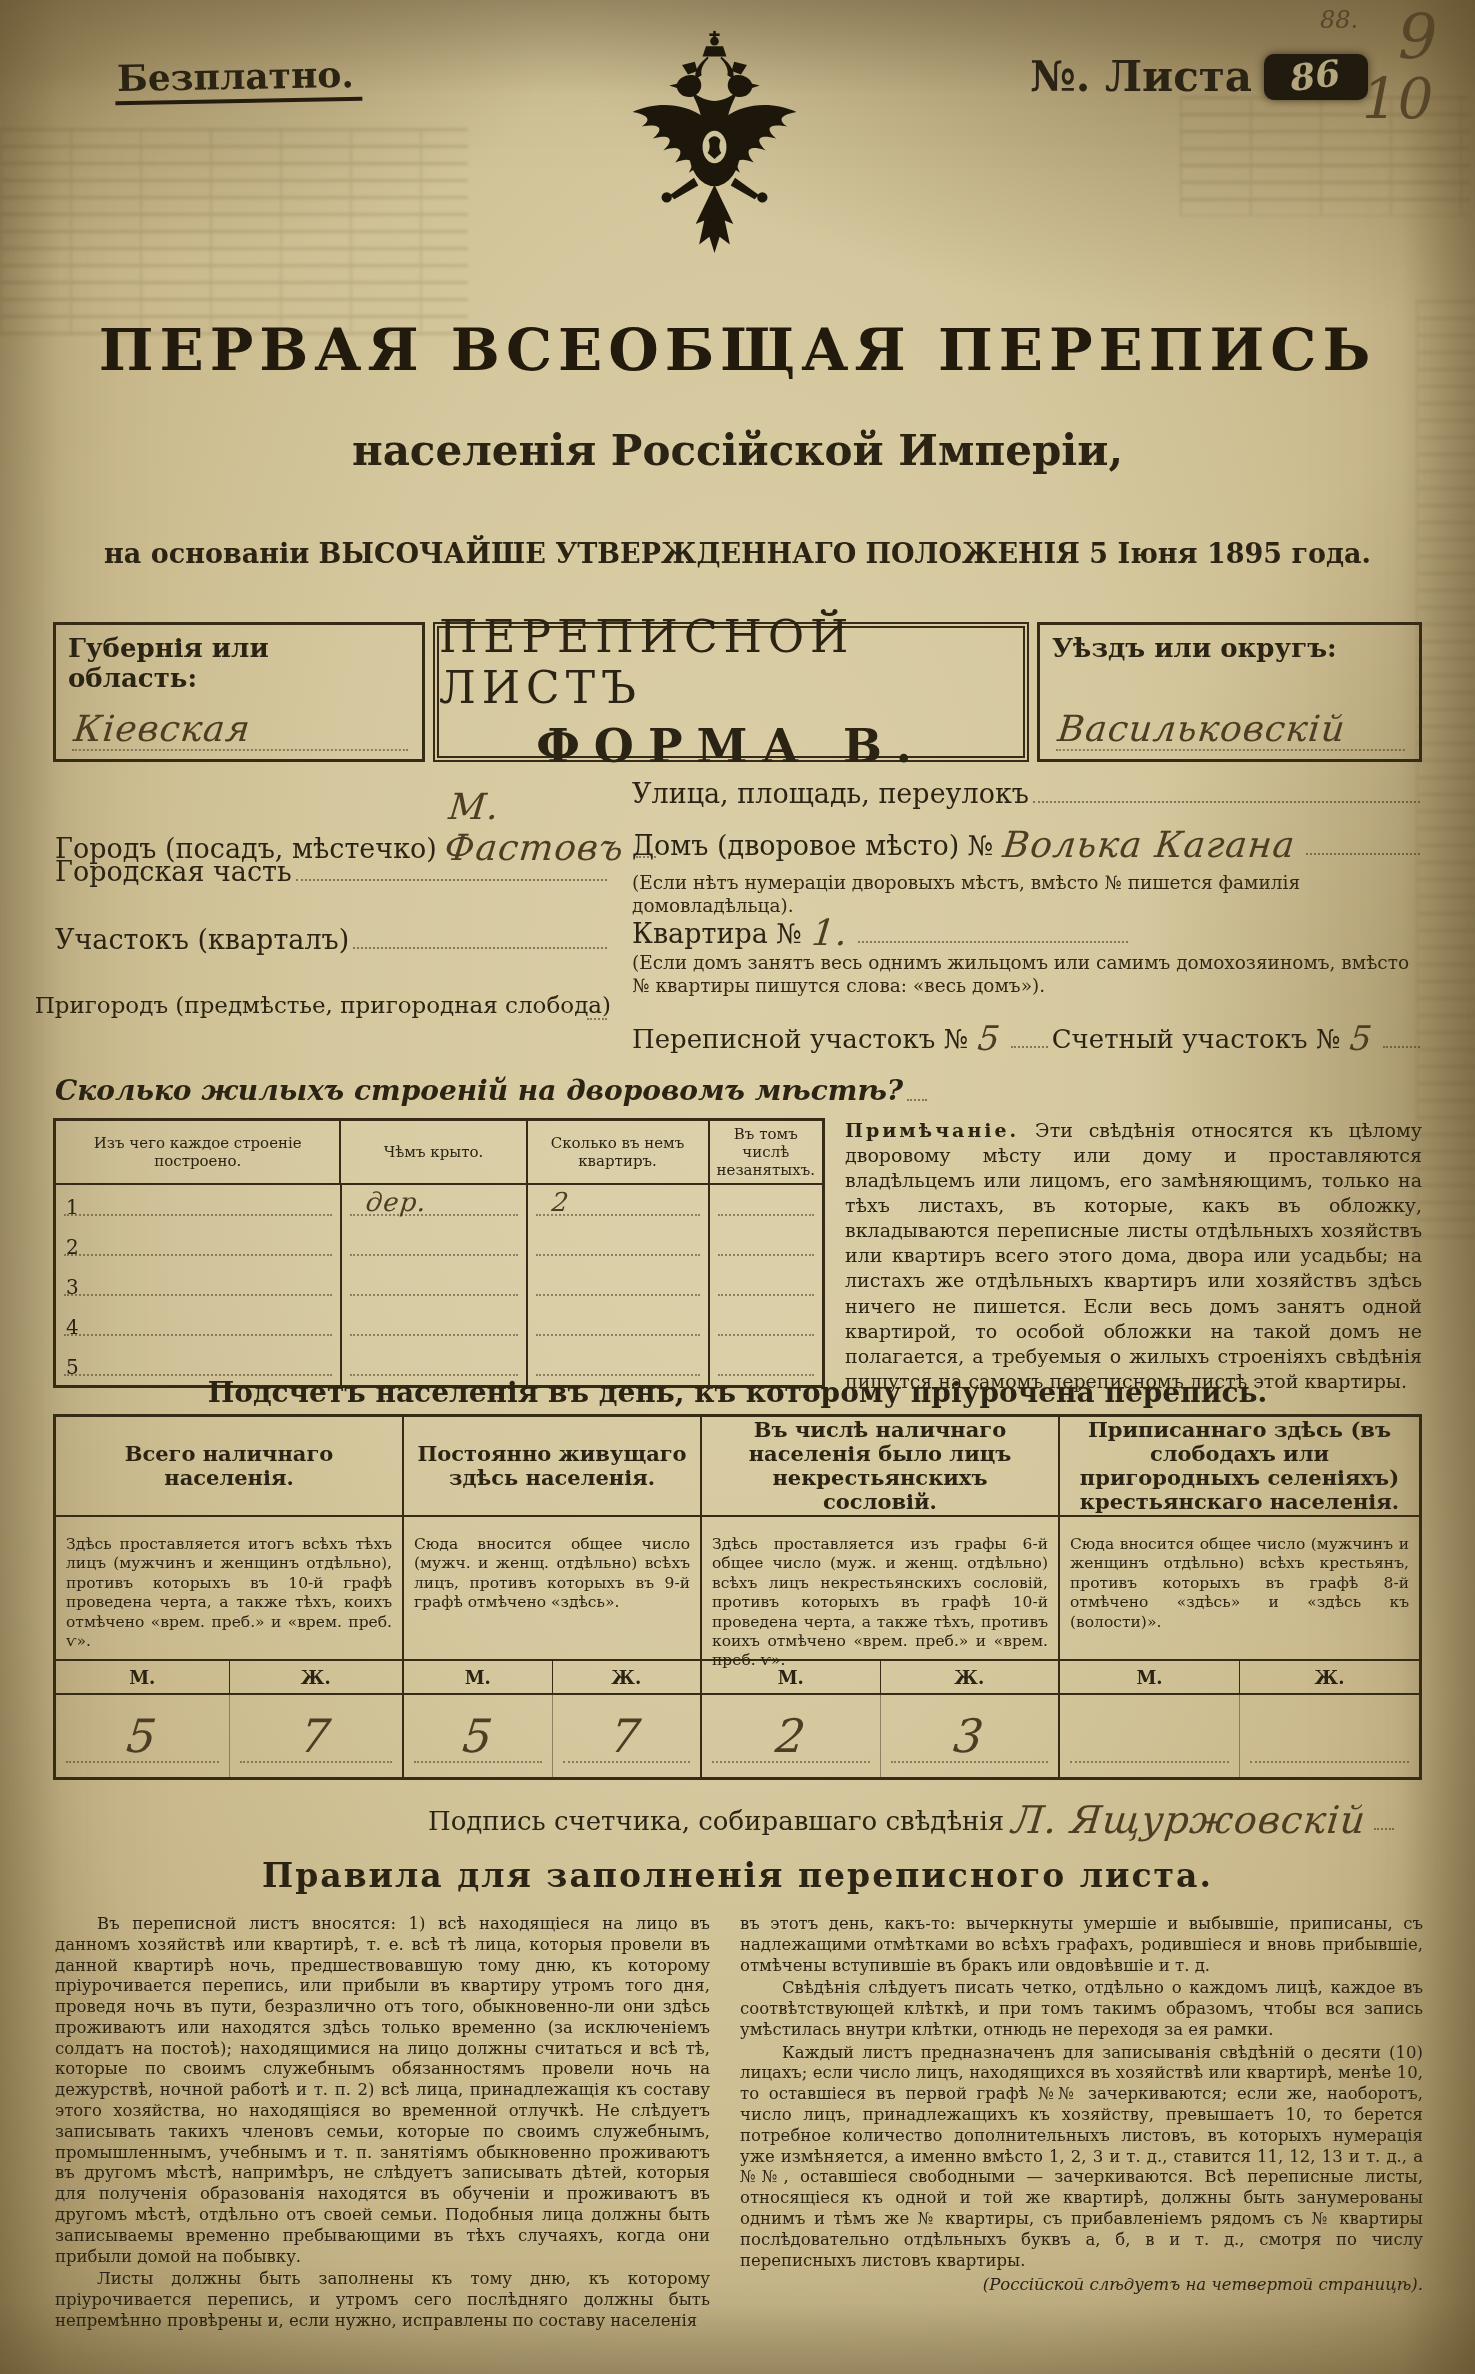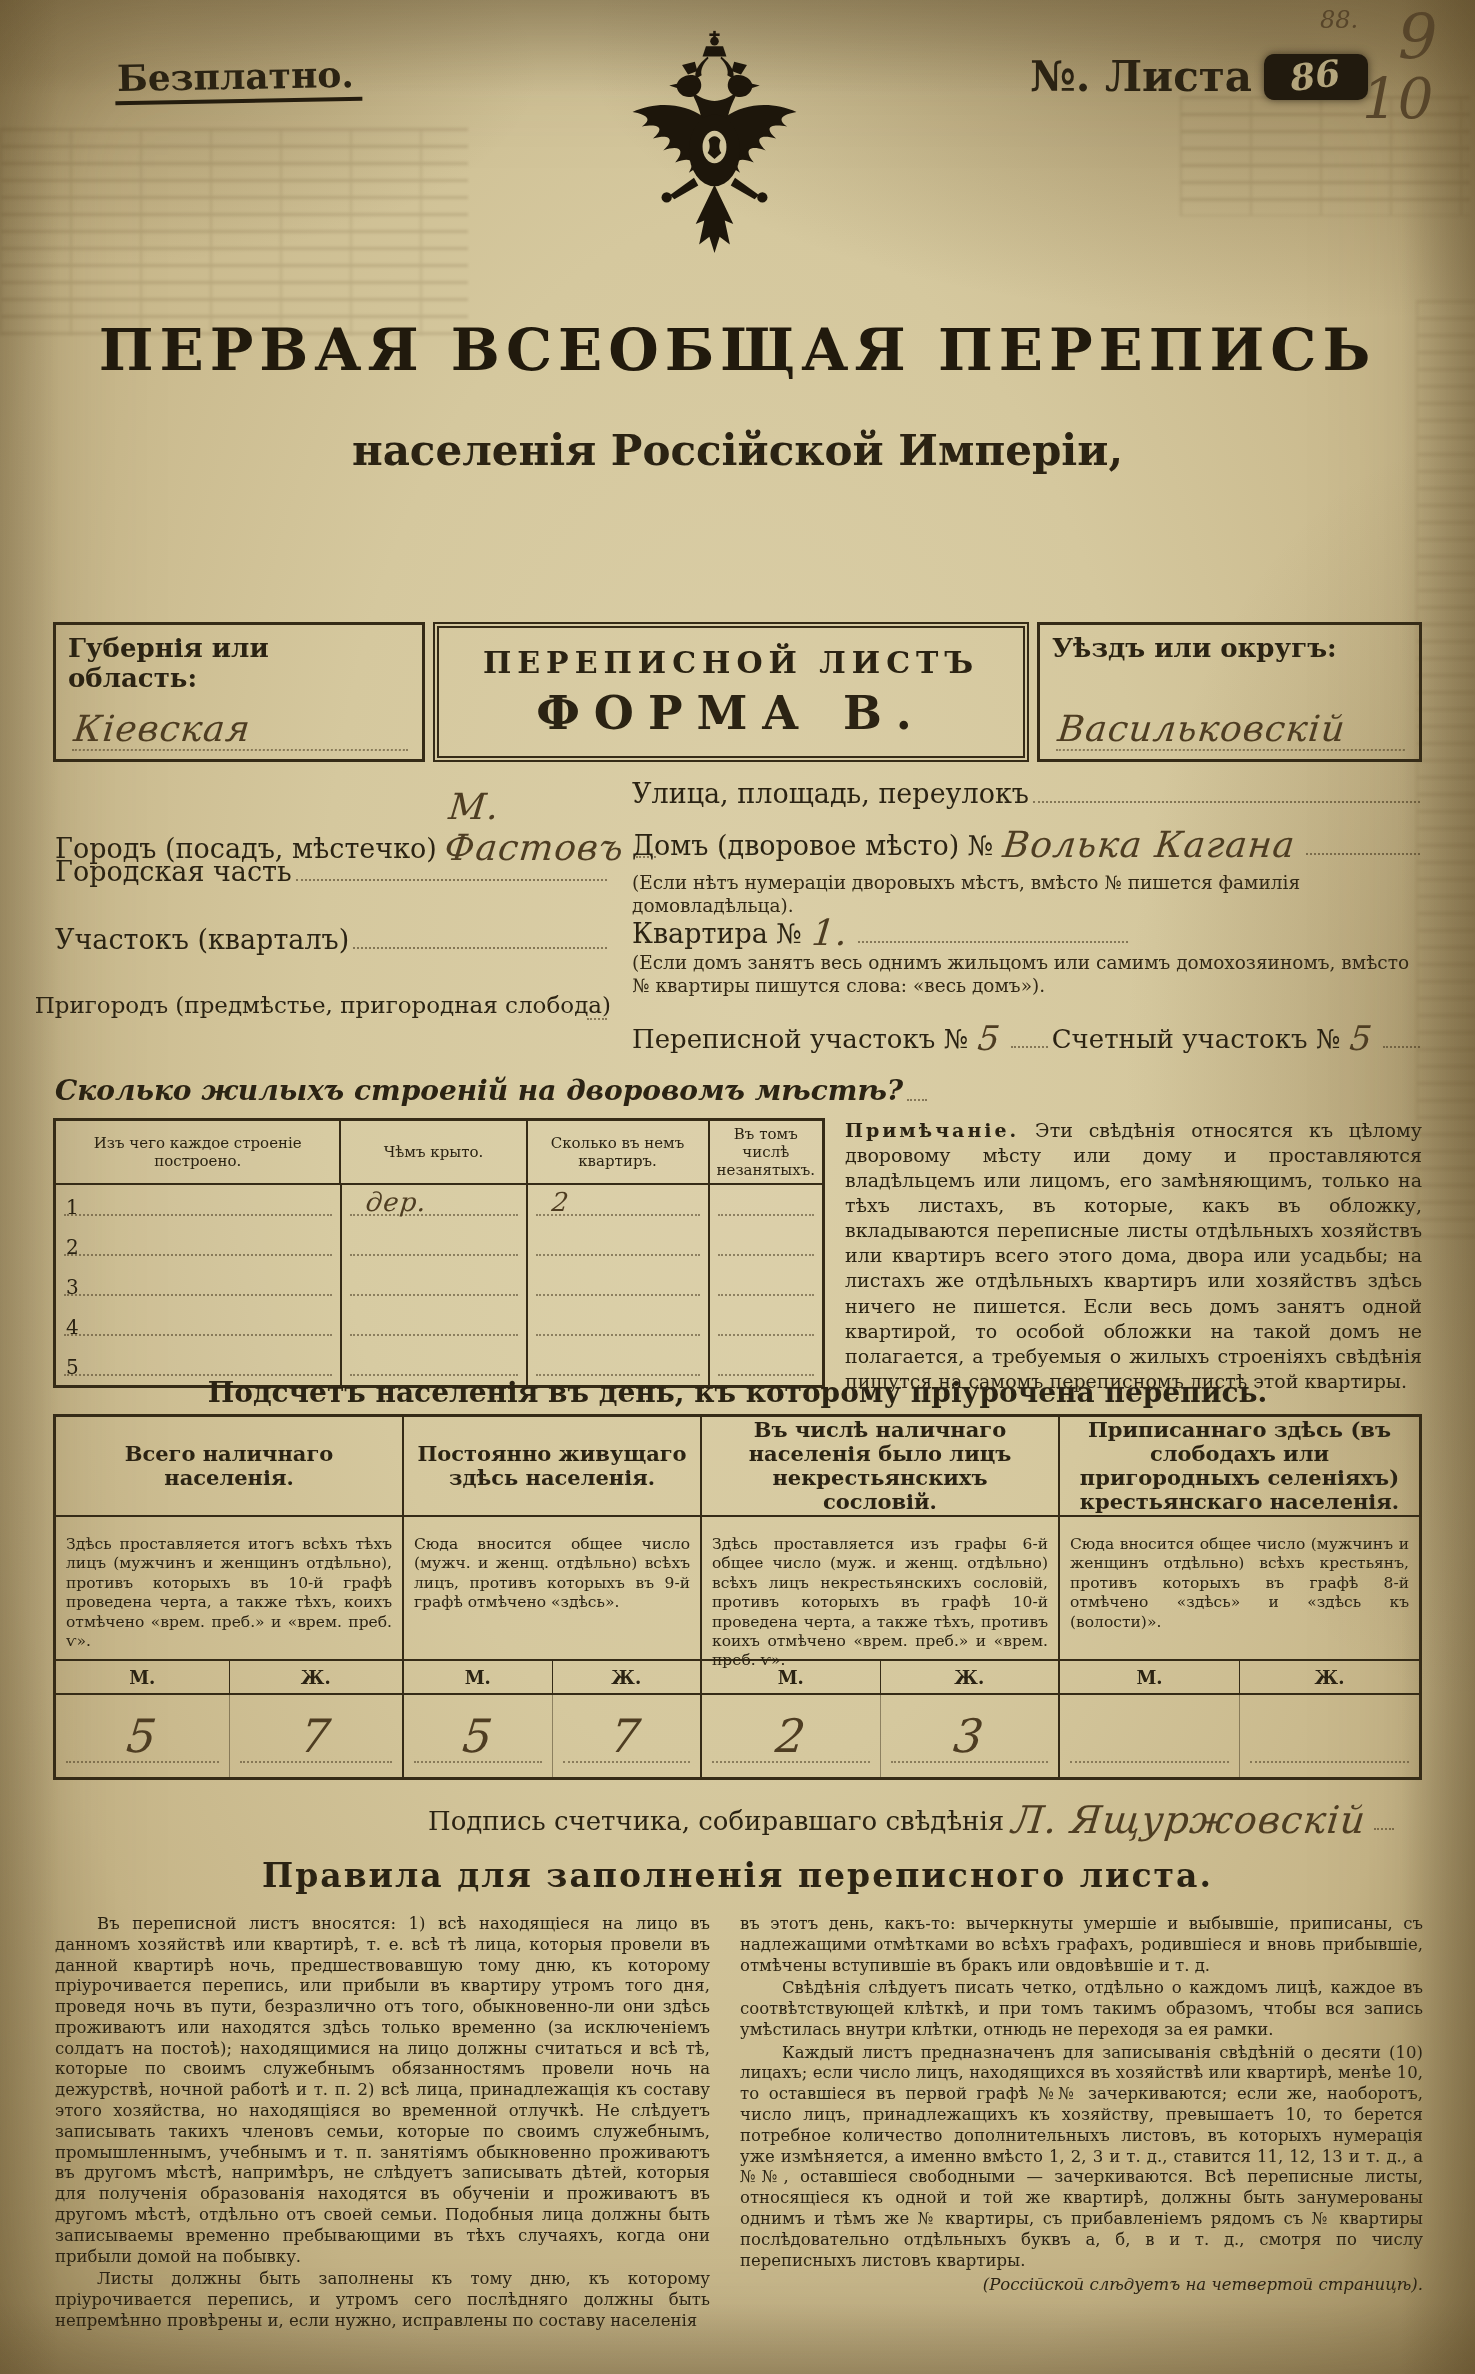"на основаніи ВЫСОЧАЙШЕ УТВЕРЖДЕННАГО" div.abs { html: none -> <div>на основаніи ВЫСОЧАЙШЕ УТВЕРЖДЕННАГО ПОЛОЖЕНІЯ 5 Іюня 1895 года.</div> }
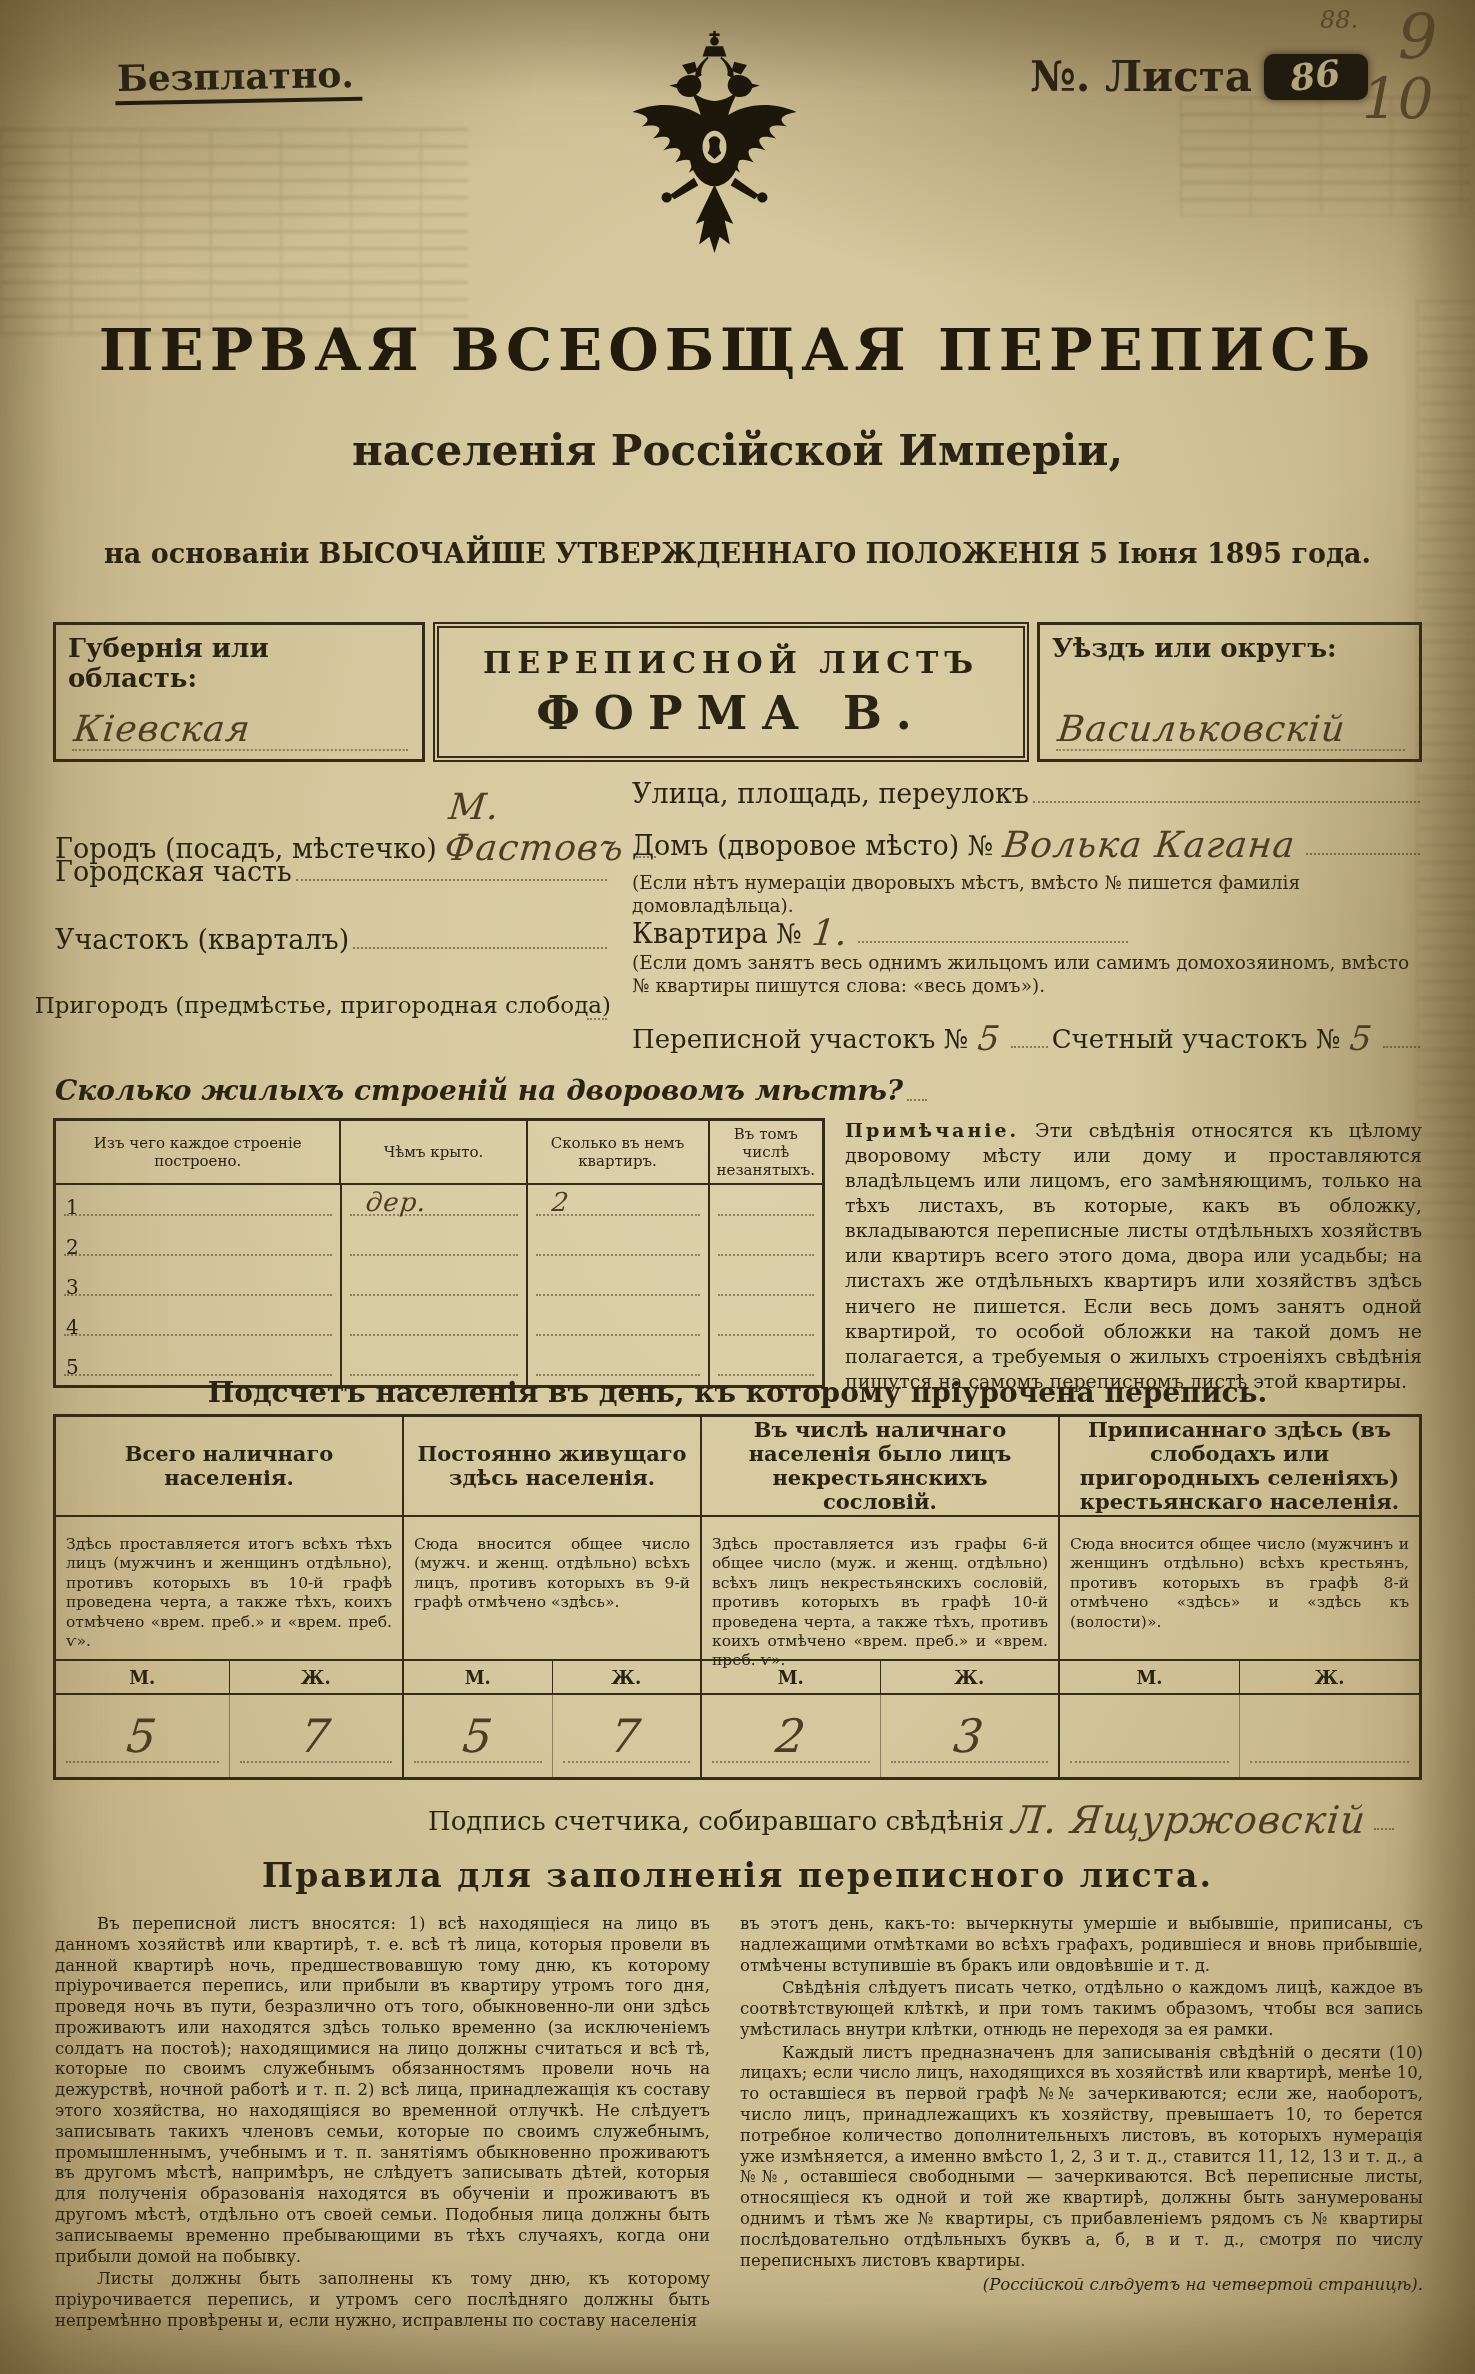"ПЕРЕПИСНОЙ ЛИСТЪ" .form-l1 { font-size: 30px -> 44px; font-weight: bold -> normal }
